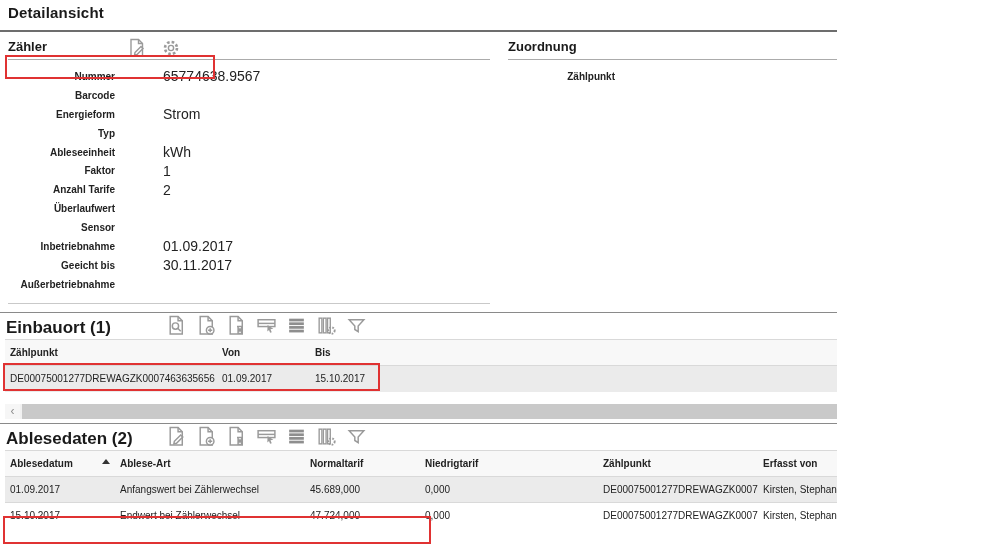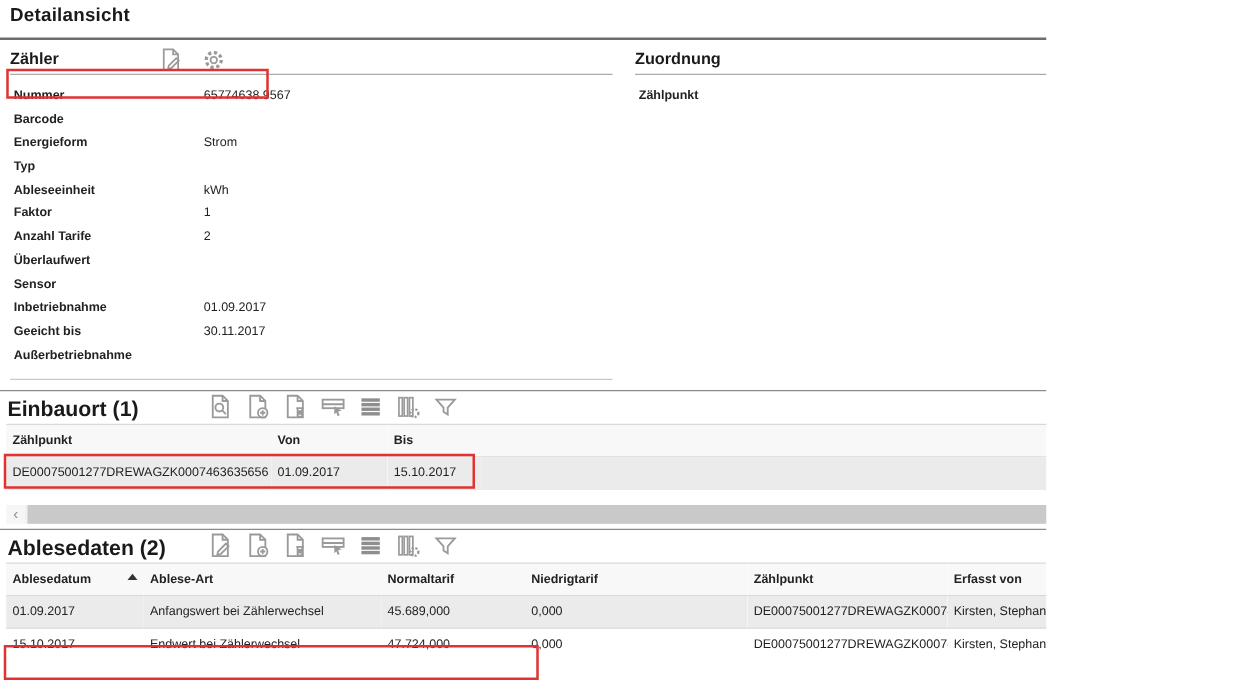"Zähler" .panel { text-align: none -> right }
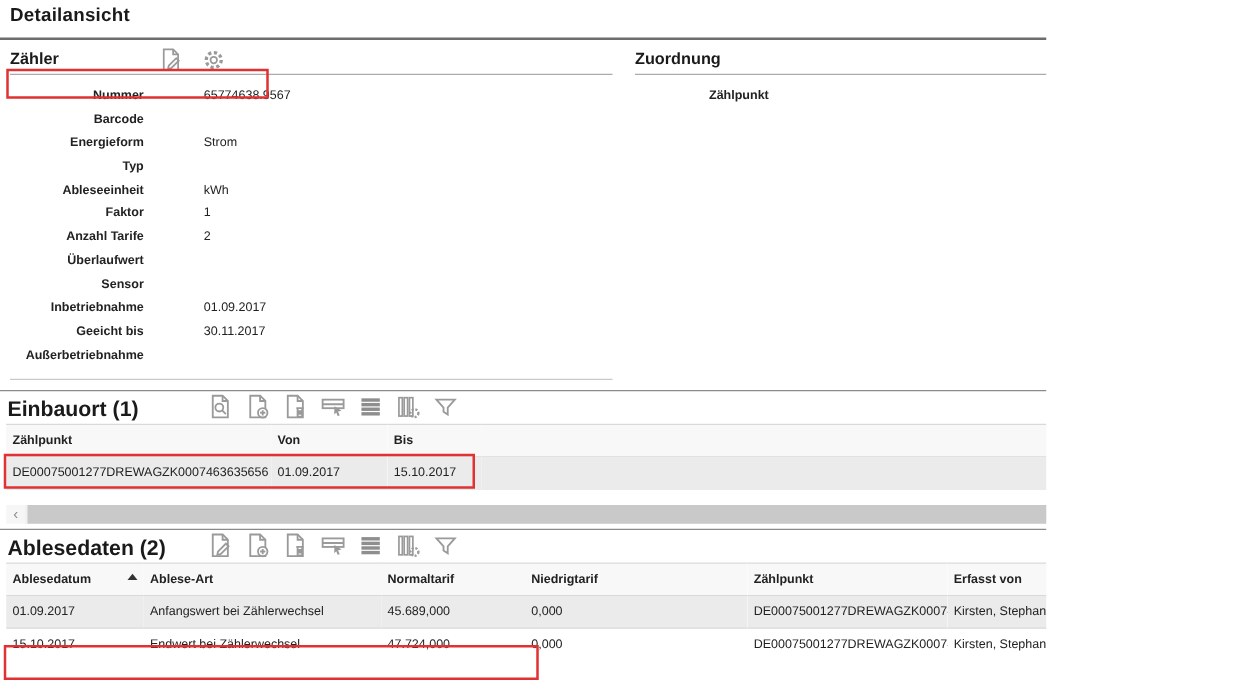"65774638.9567" .fvalue { font-size: 10px -> 14px }
